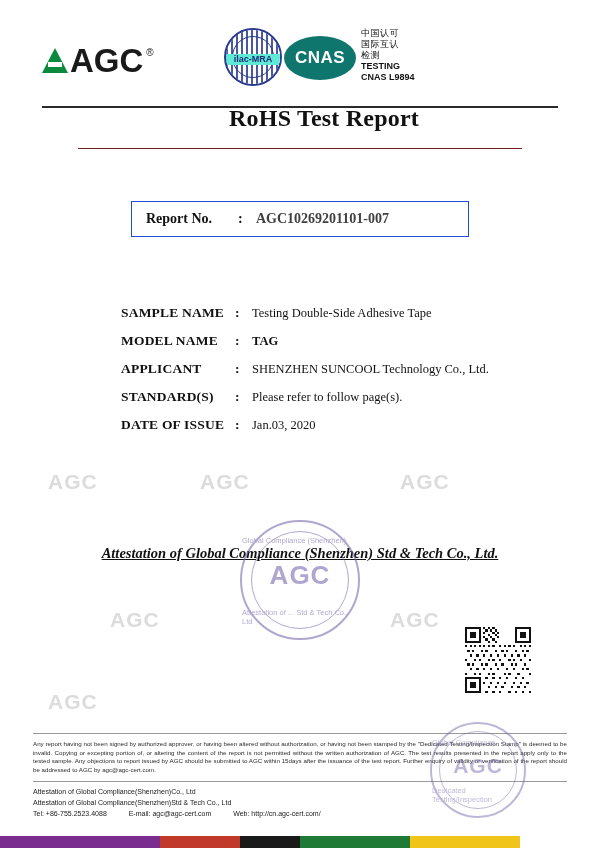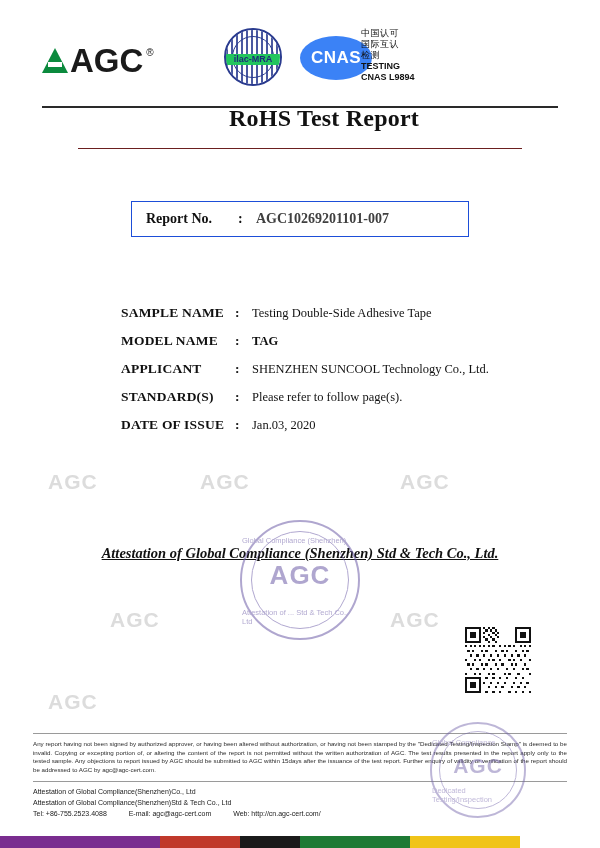"ilac-MRA" .ilac .label { background: #22c55e -> #5eead4 }
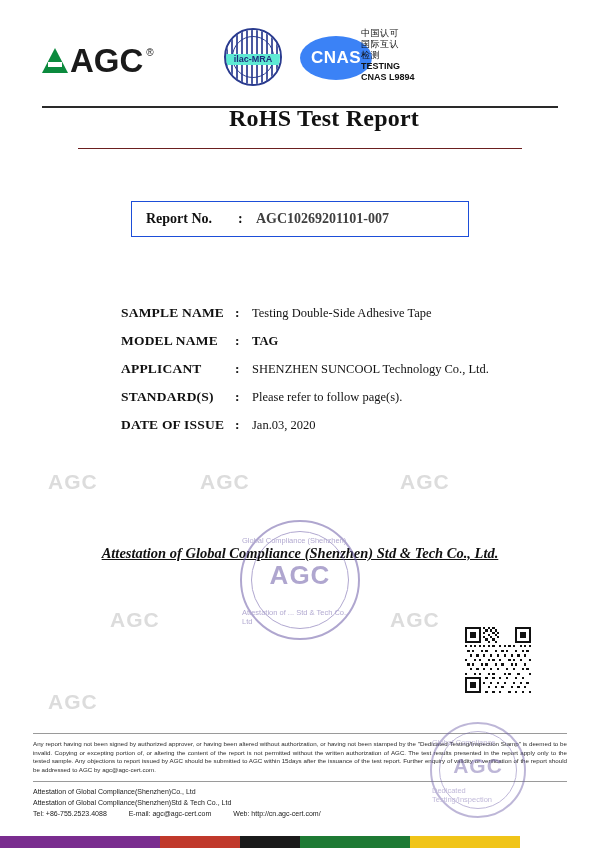"CNAS" .cnas-oval { background: #3b82f6 -> #0f766e; left: 300px -> 284px }
